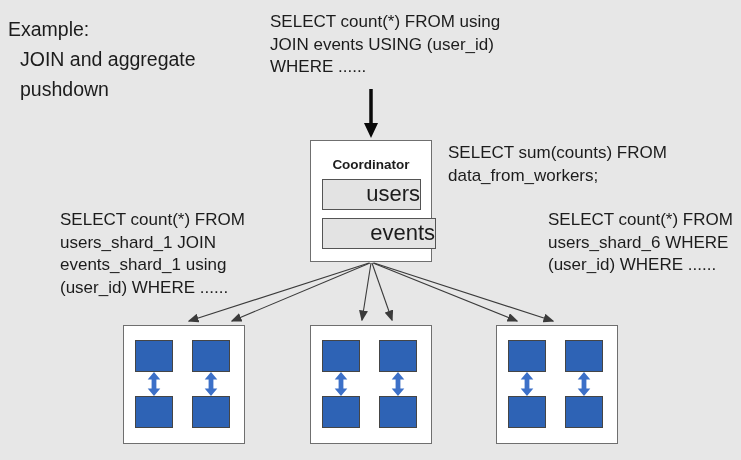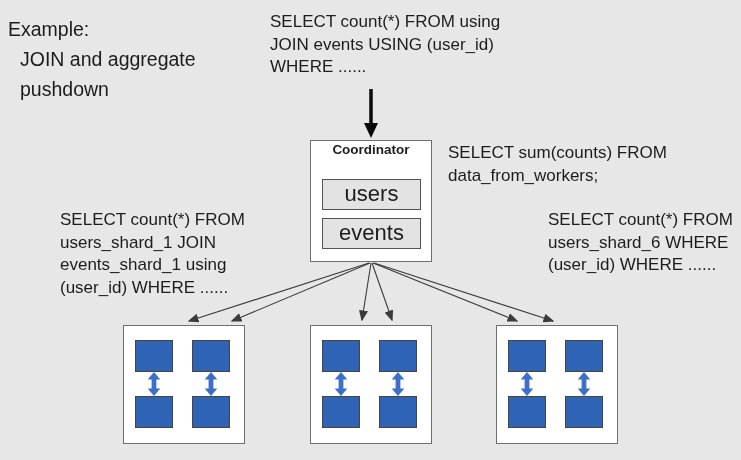"Coordinator" .coord-label { margin-top: 1px -> 16px }
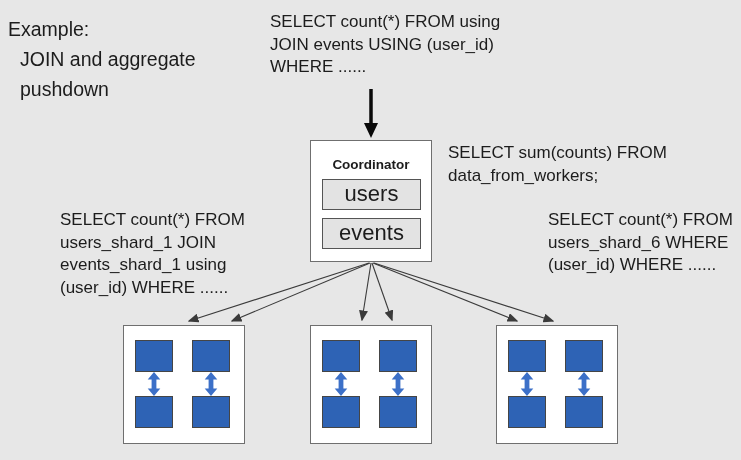"users" .table-box { text-align: center -> right }
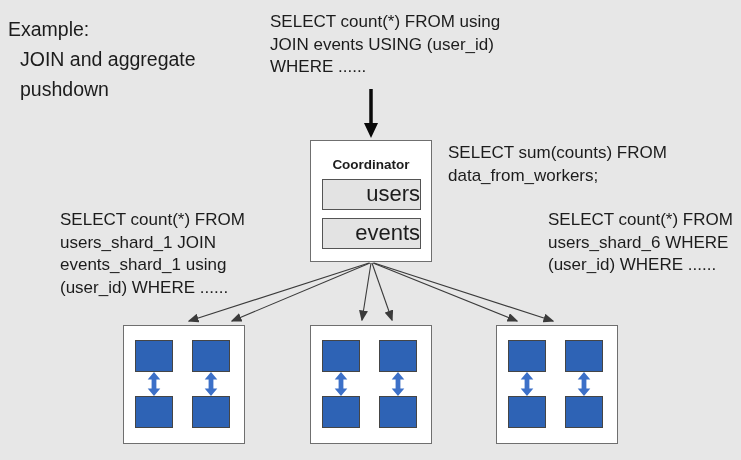"events" .table-events { padding-left: none -> 15px }
